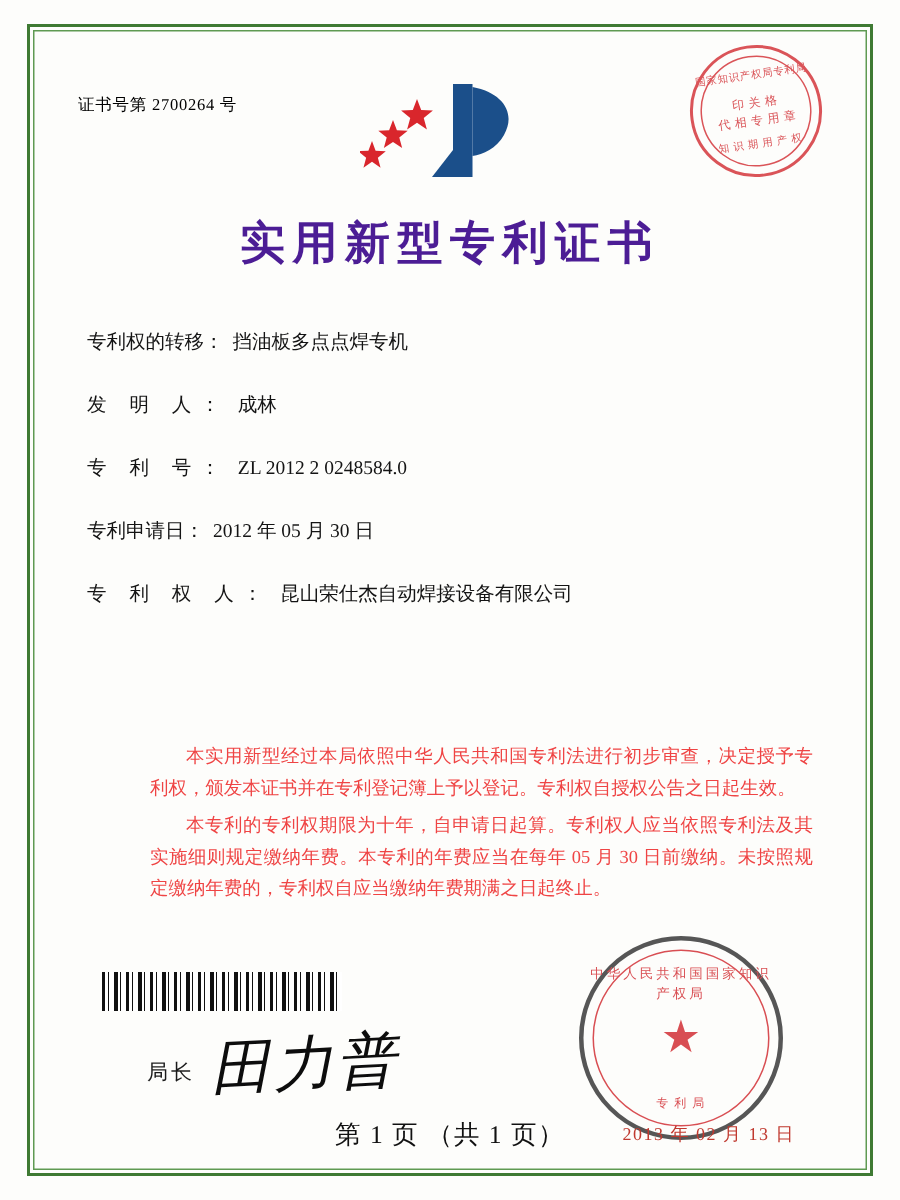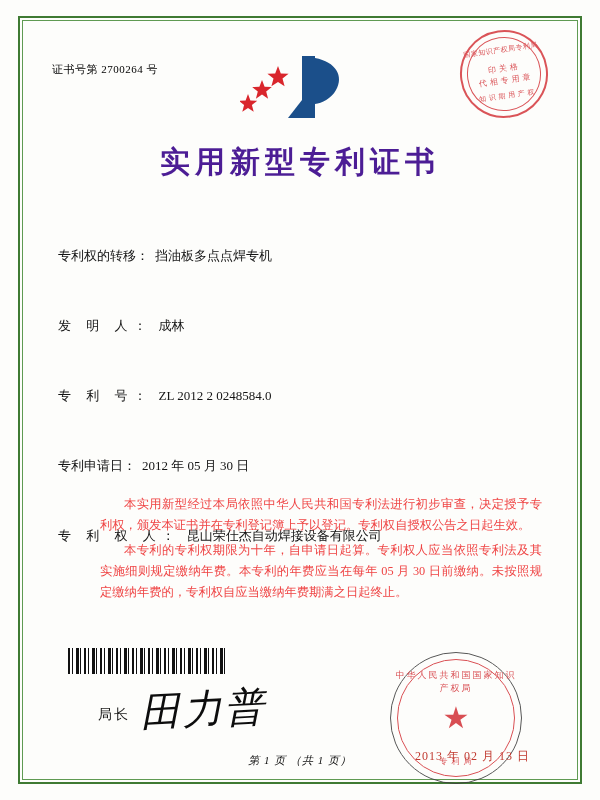"挡油板多点点焊专机" .field-value { margin-top: 28px -> none }
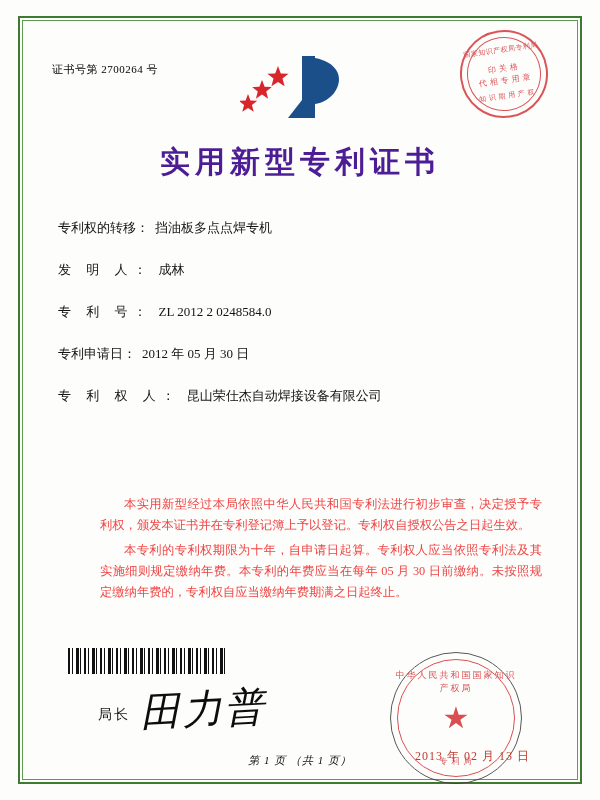"中华人民共和国国家知识产权局" .bottom-seal { border: 1px solid #404040 -> 3px solid #404040; top: 652px -> 624px }
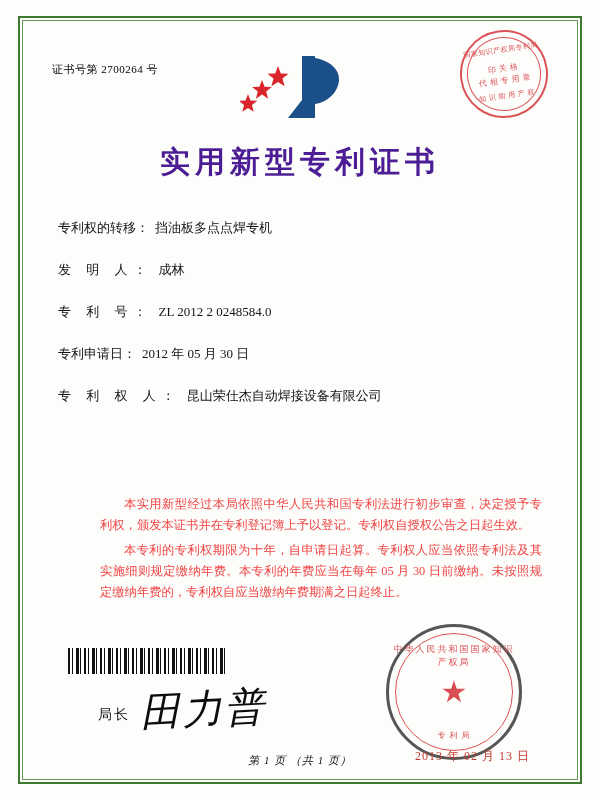"第 1 页 （共 1" .footer { font-size: 11px -> 17px; font-style: italic -> none }
